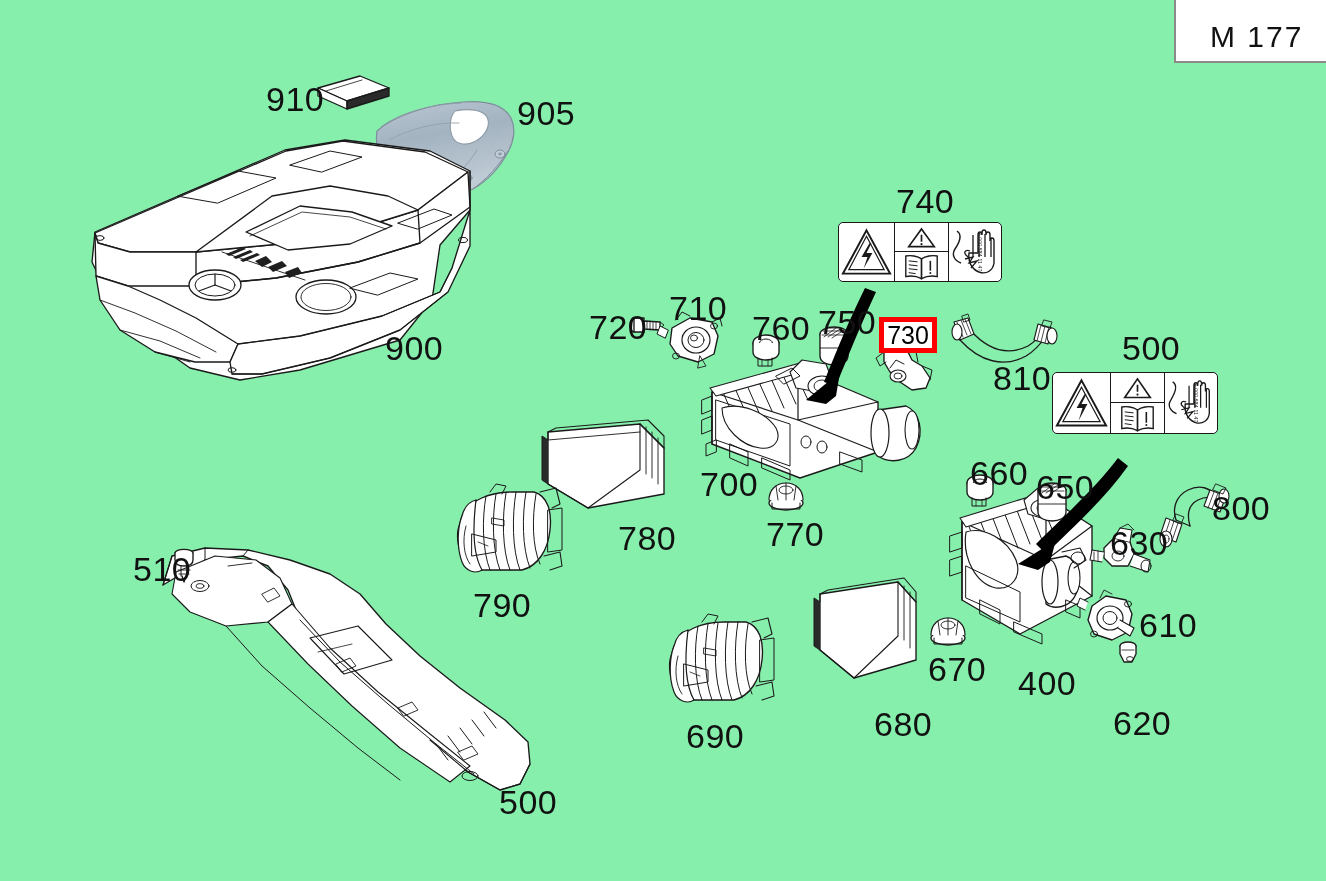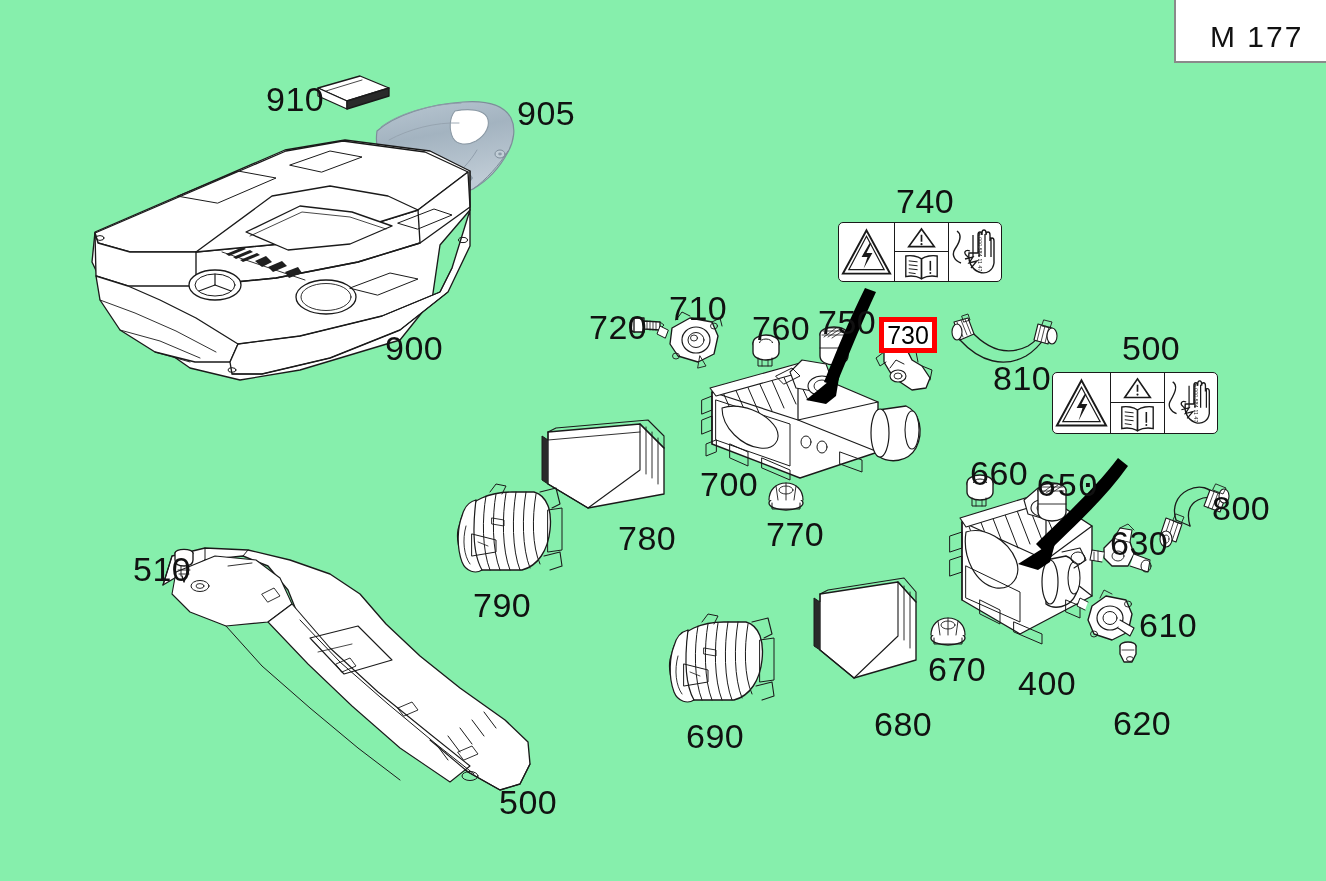"650" div.label { font-family: Liberation Mono, monospace -> none }
